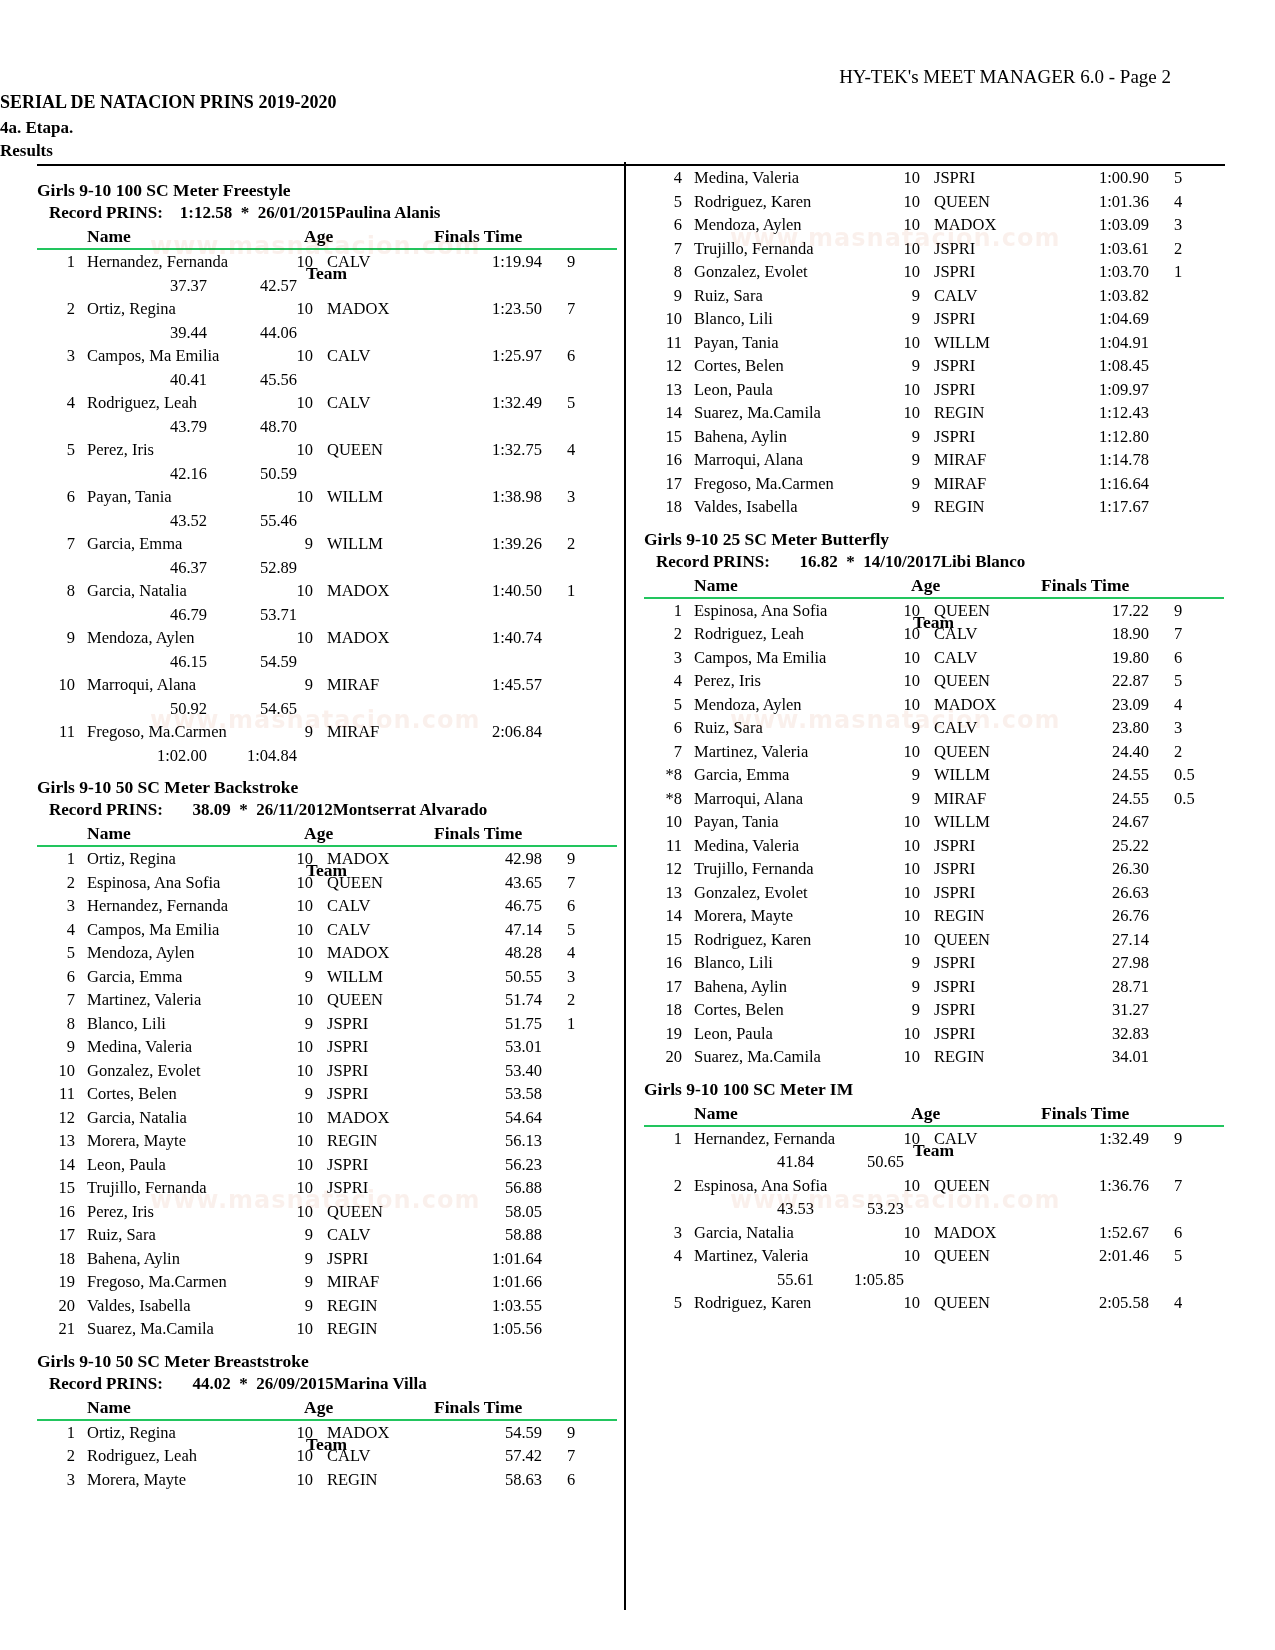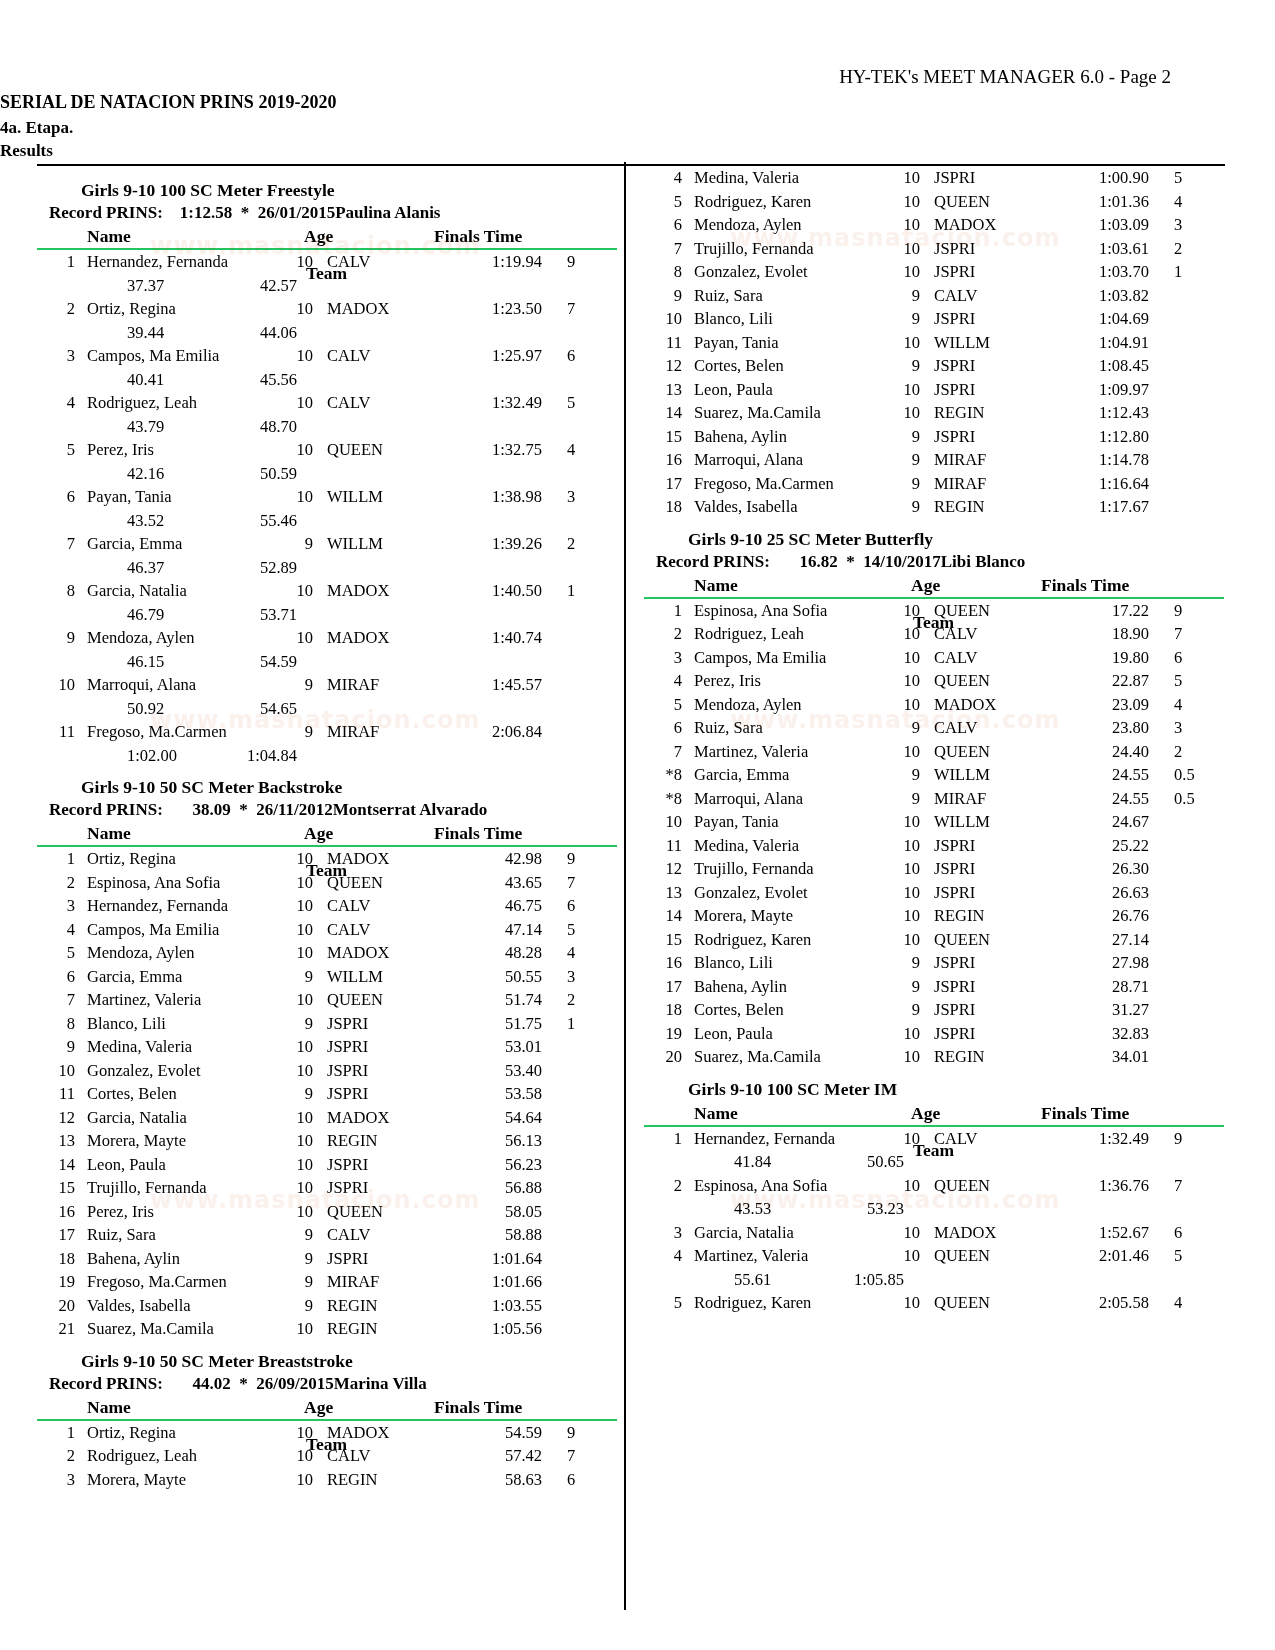"Girls 9-10 100 SC Meter" .ev-title { margin-left: 44px -> none }
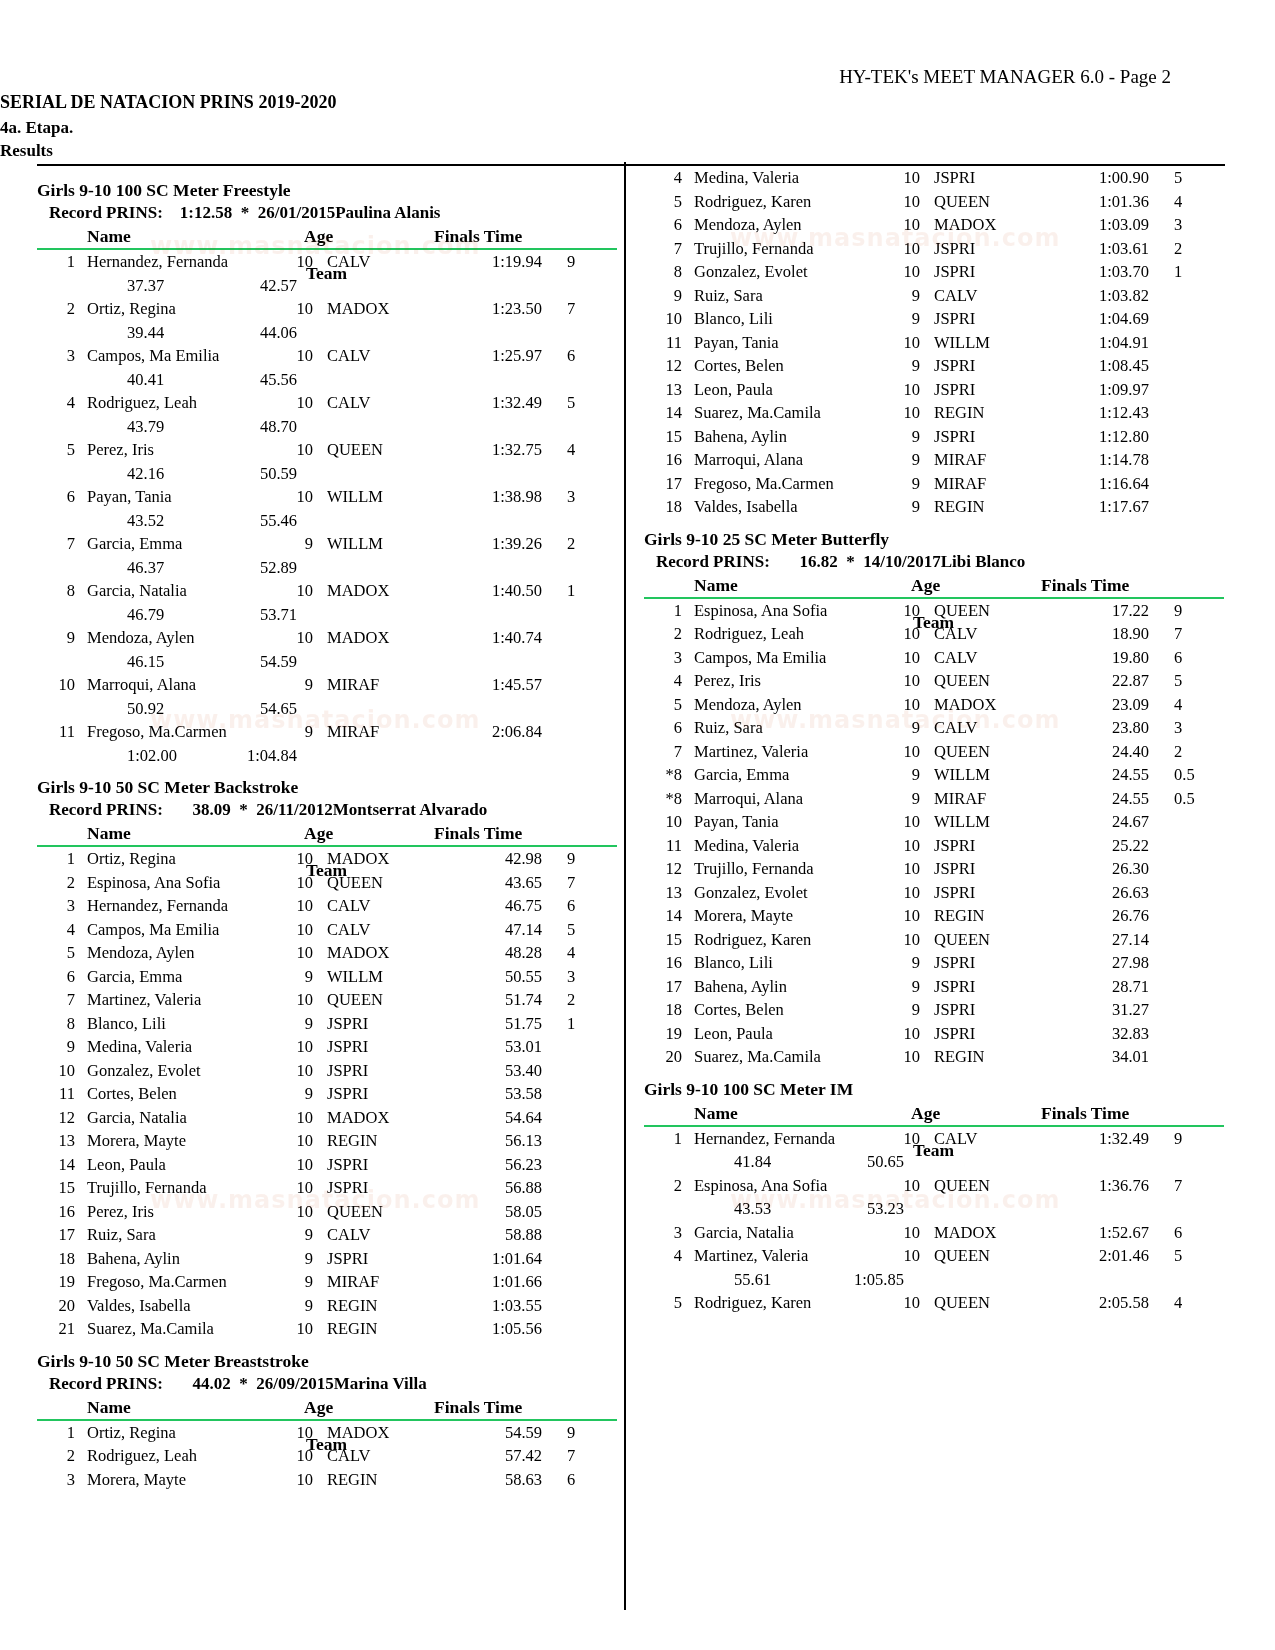"37.37" .s1 { text-align: none -> right }
